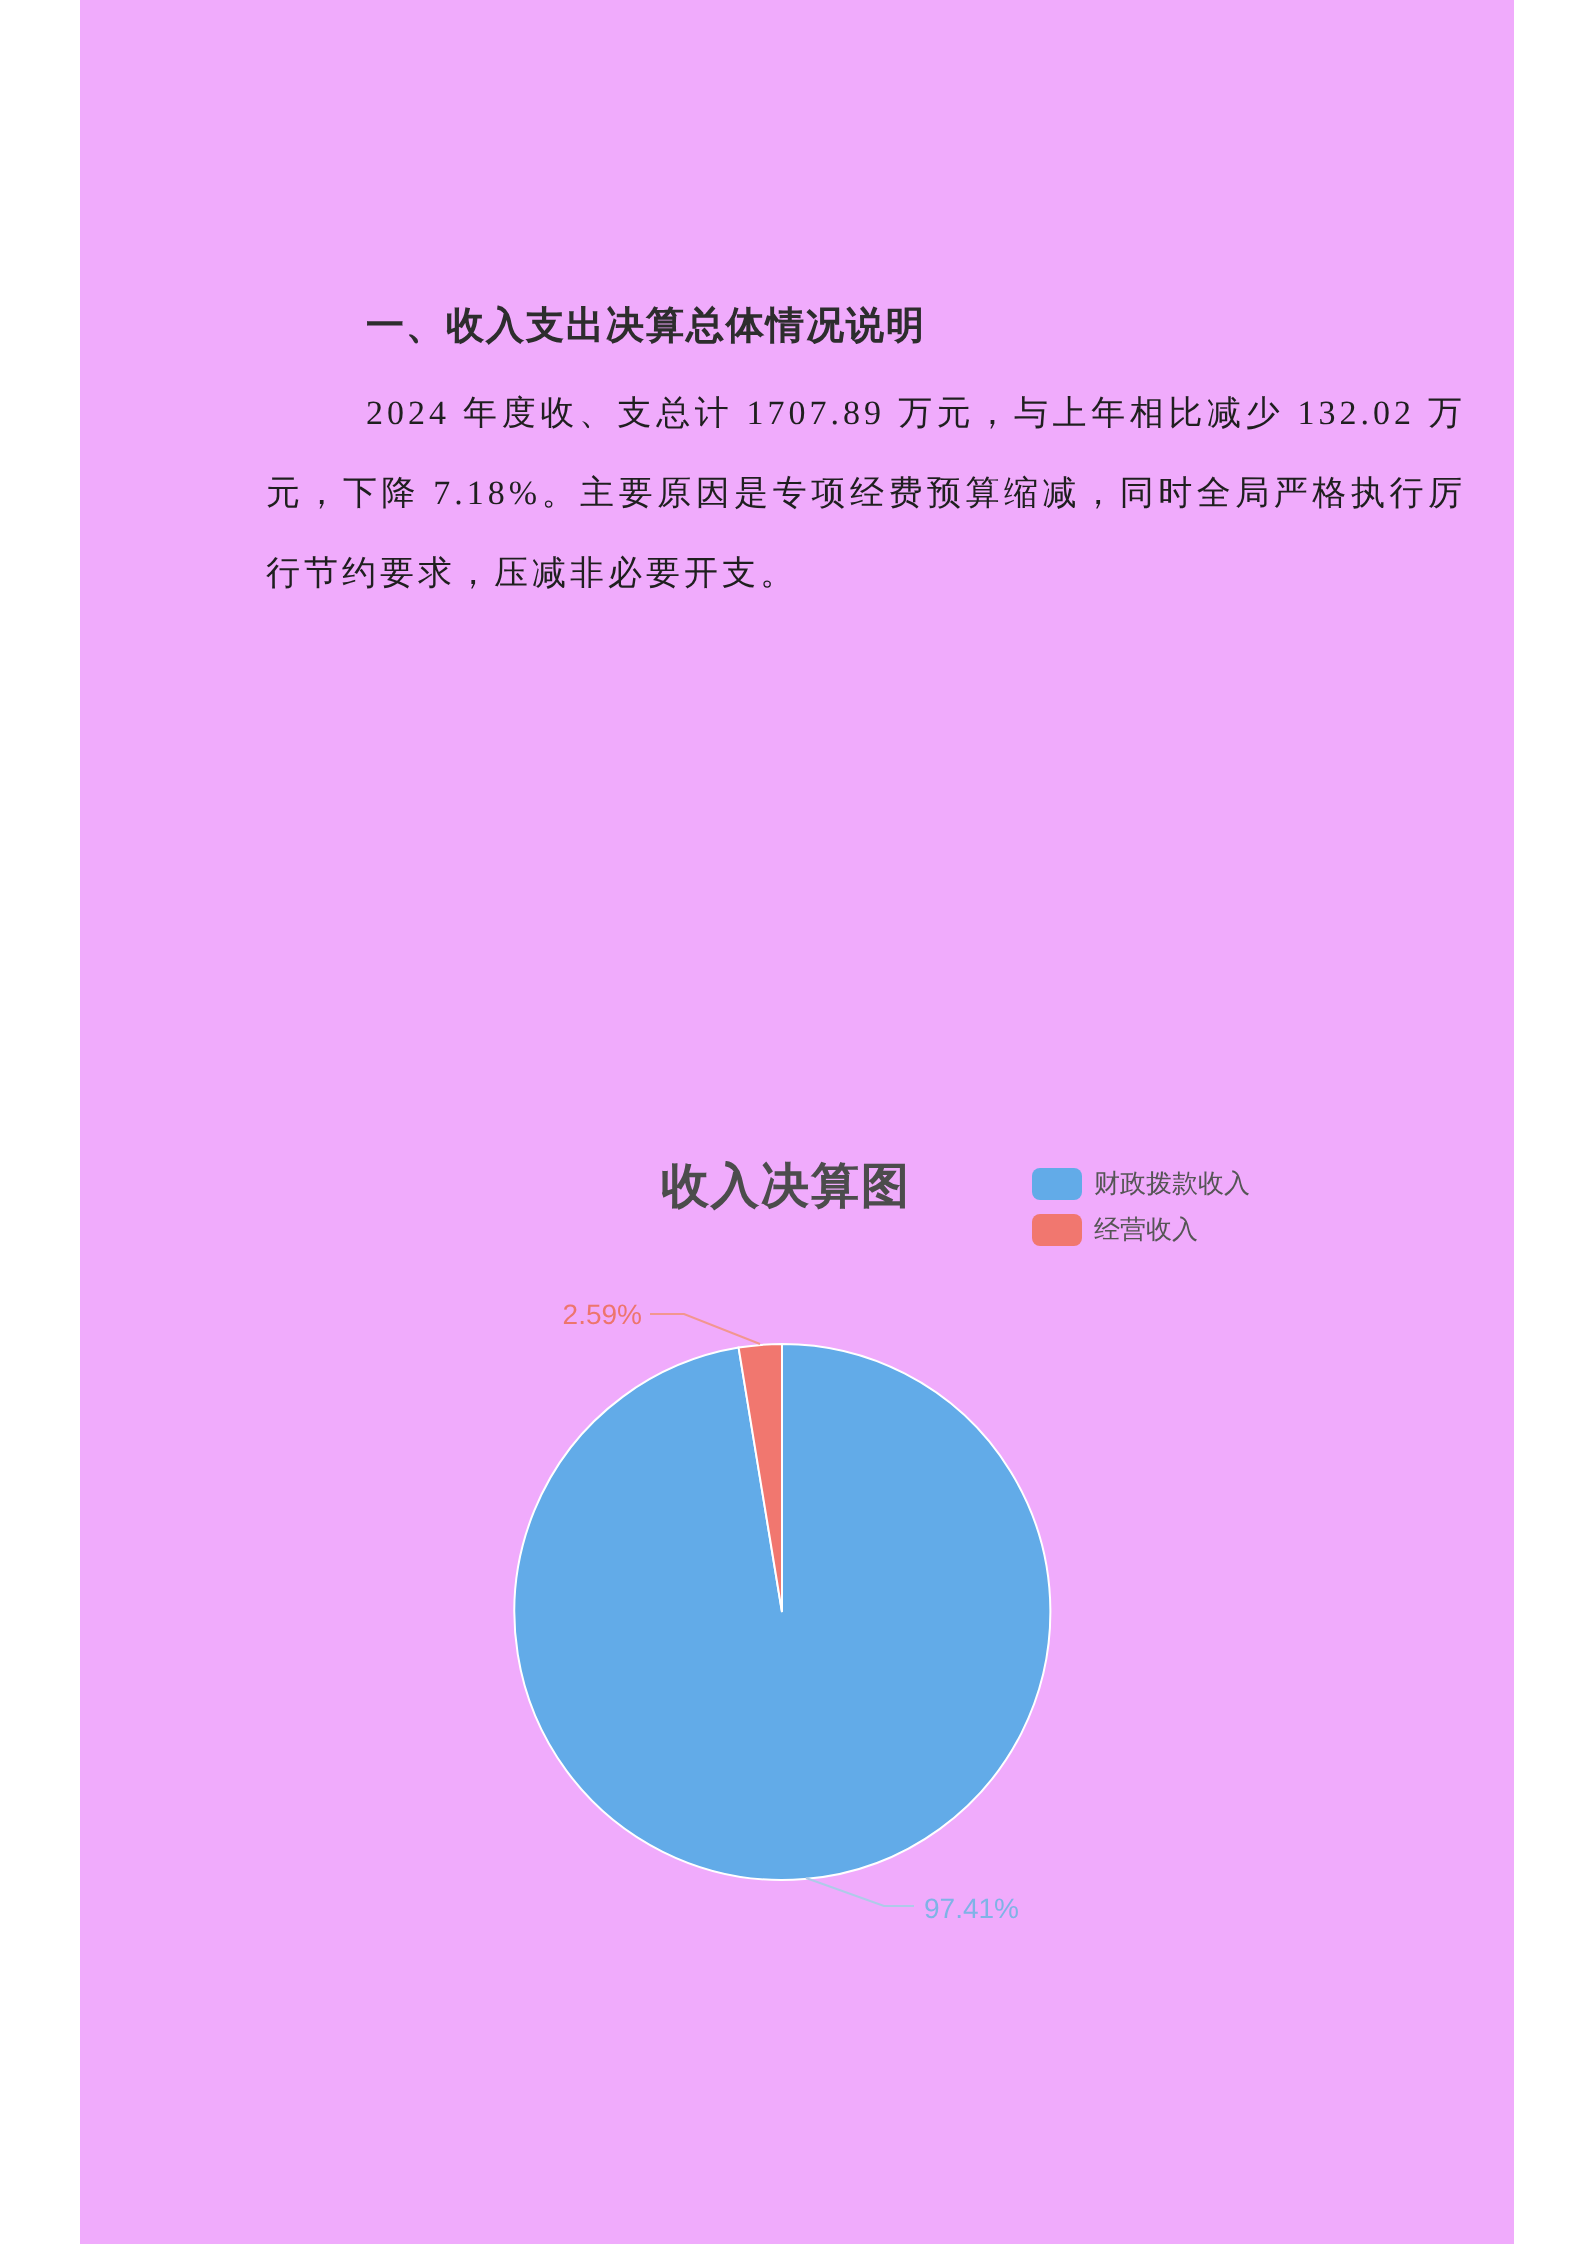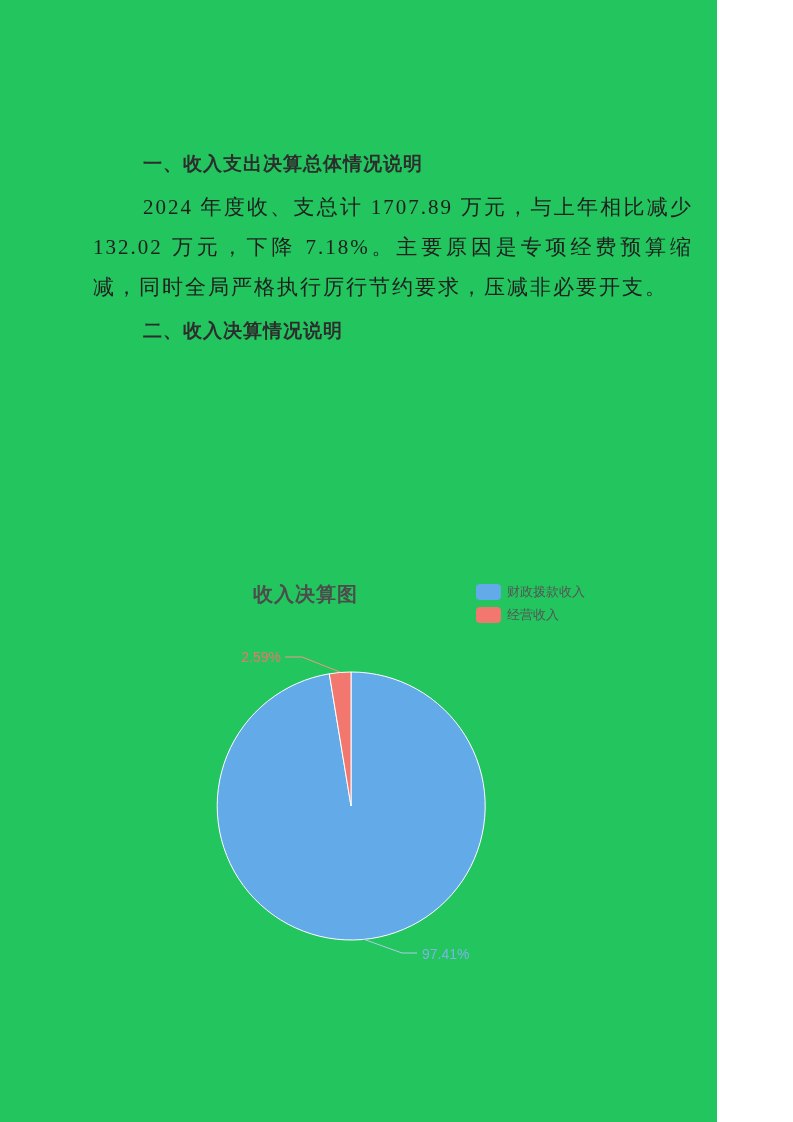"一、收入支出决算总体情况说明" .page { background: #22c55e -> #f0abfc; margin-left: none -> 40px }
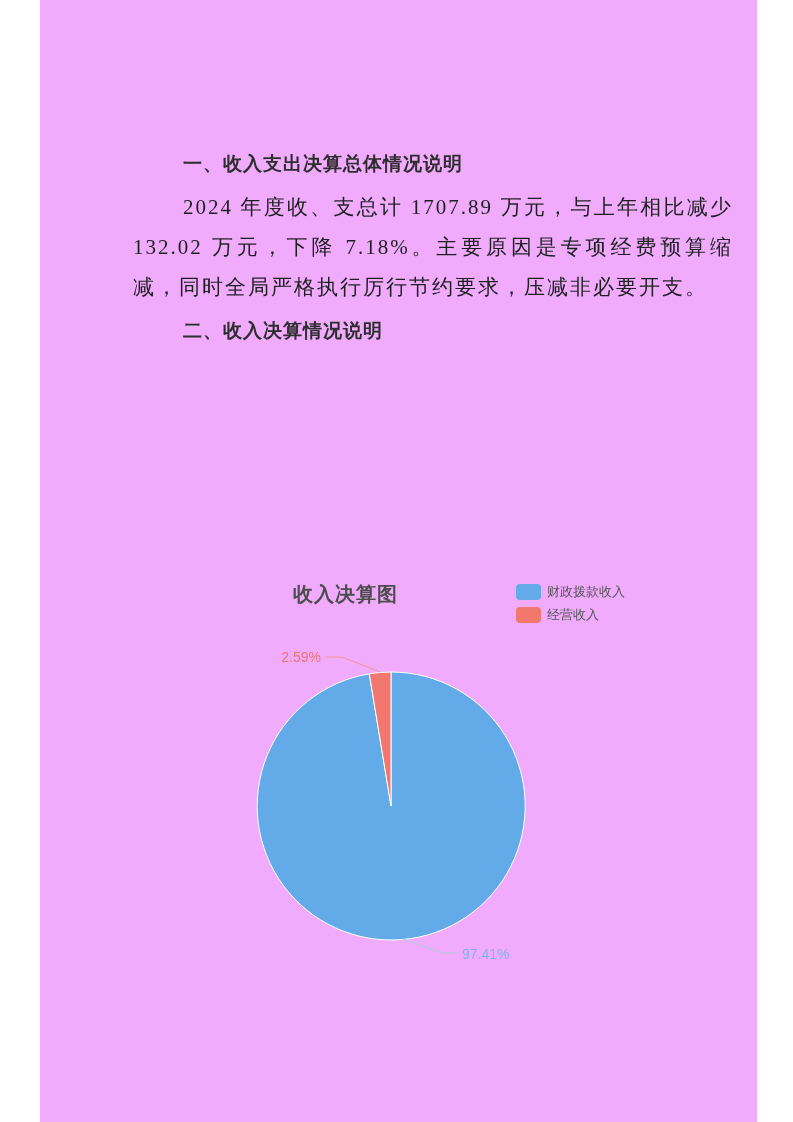"2024 年度收、支总计 1707.89 万元，与上年相比减少 132.02" .para { font-size: 21px -> 17px }
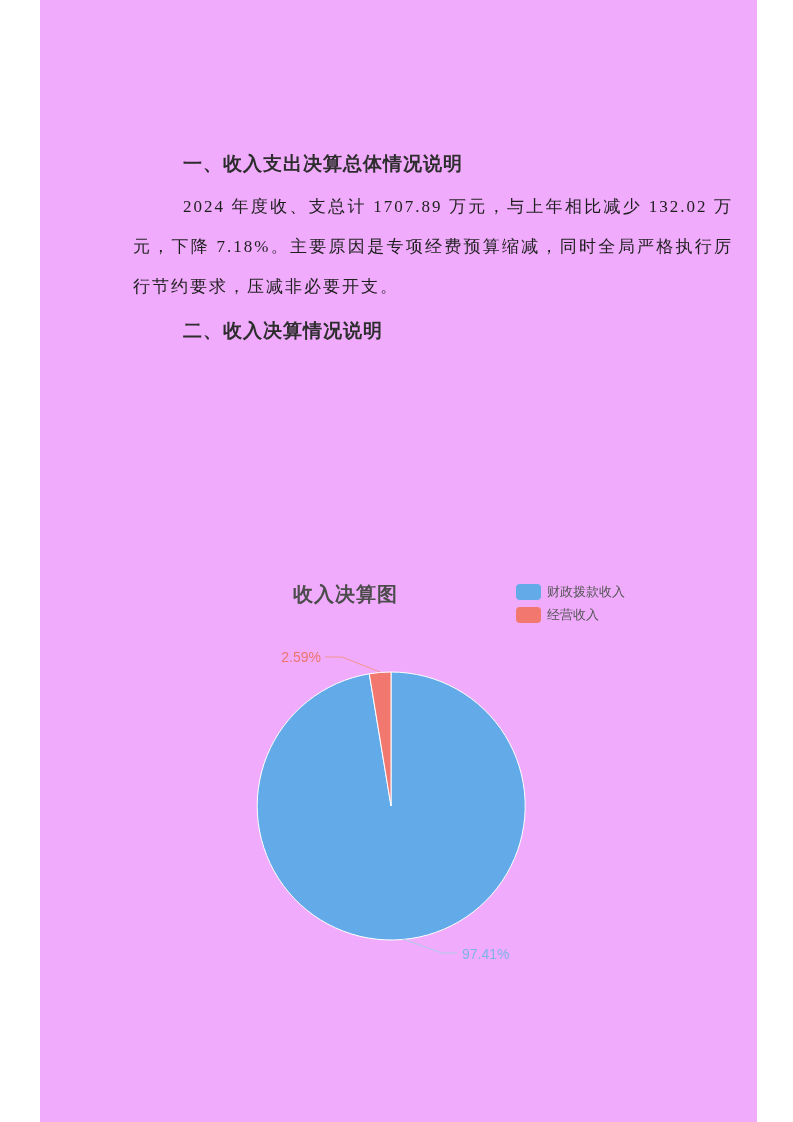"二、收入决算情况说明" h2.sec-heading { html: <h2>二、收入决算情况说明</h2> -> none }
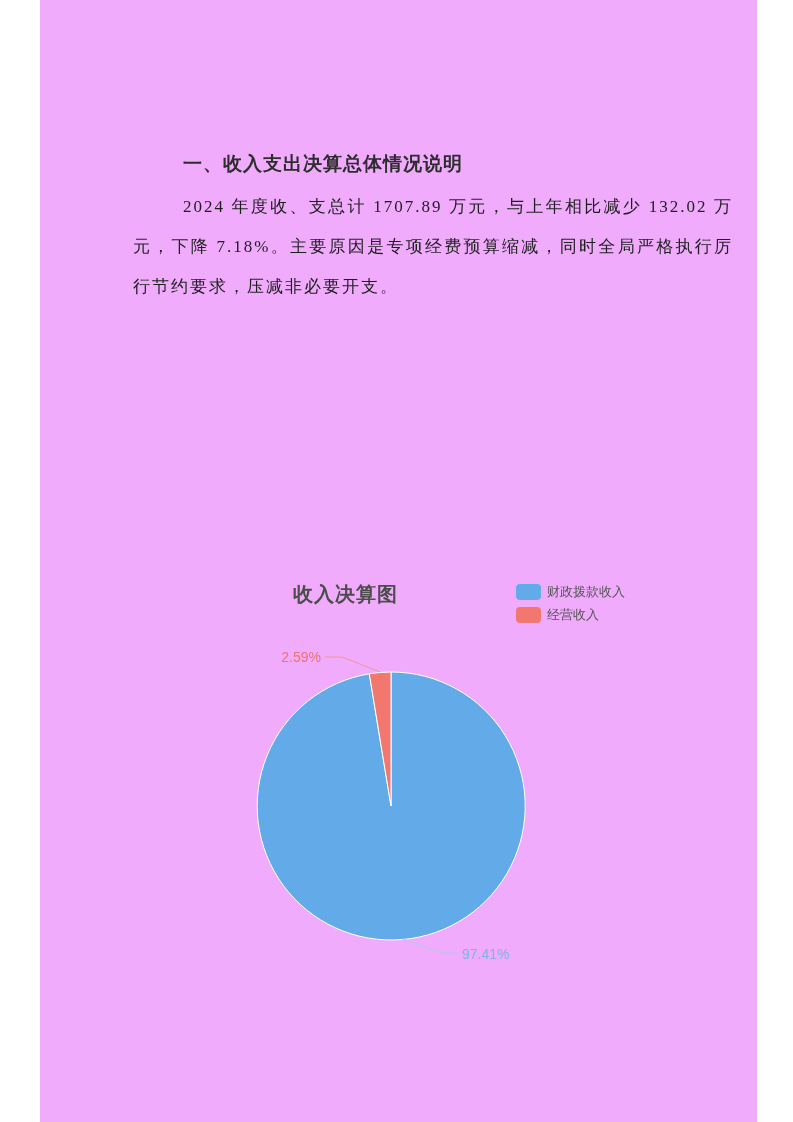"收入决算图" .chart-title { font-size: 20px -> 24px; text-align: none -> center }
